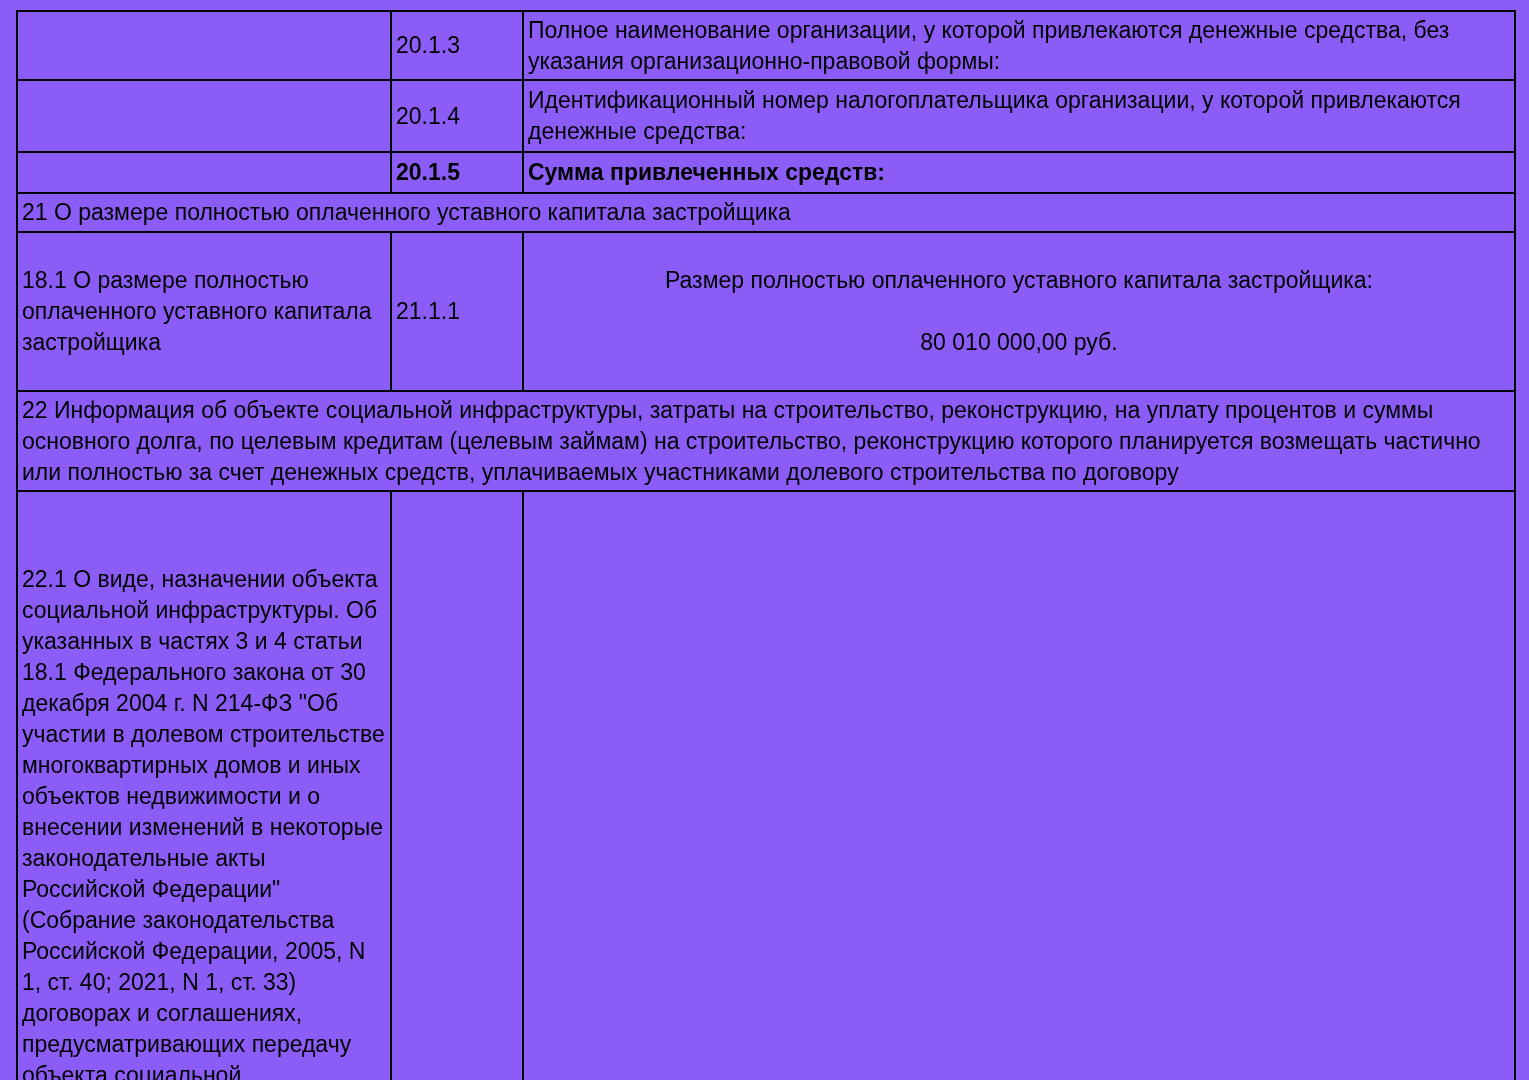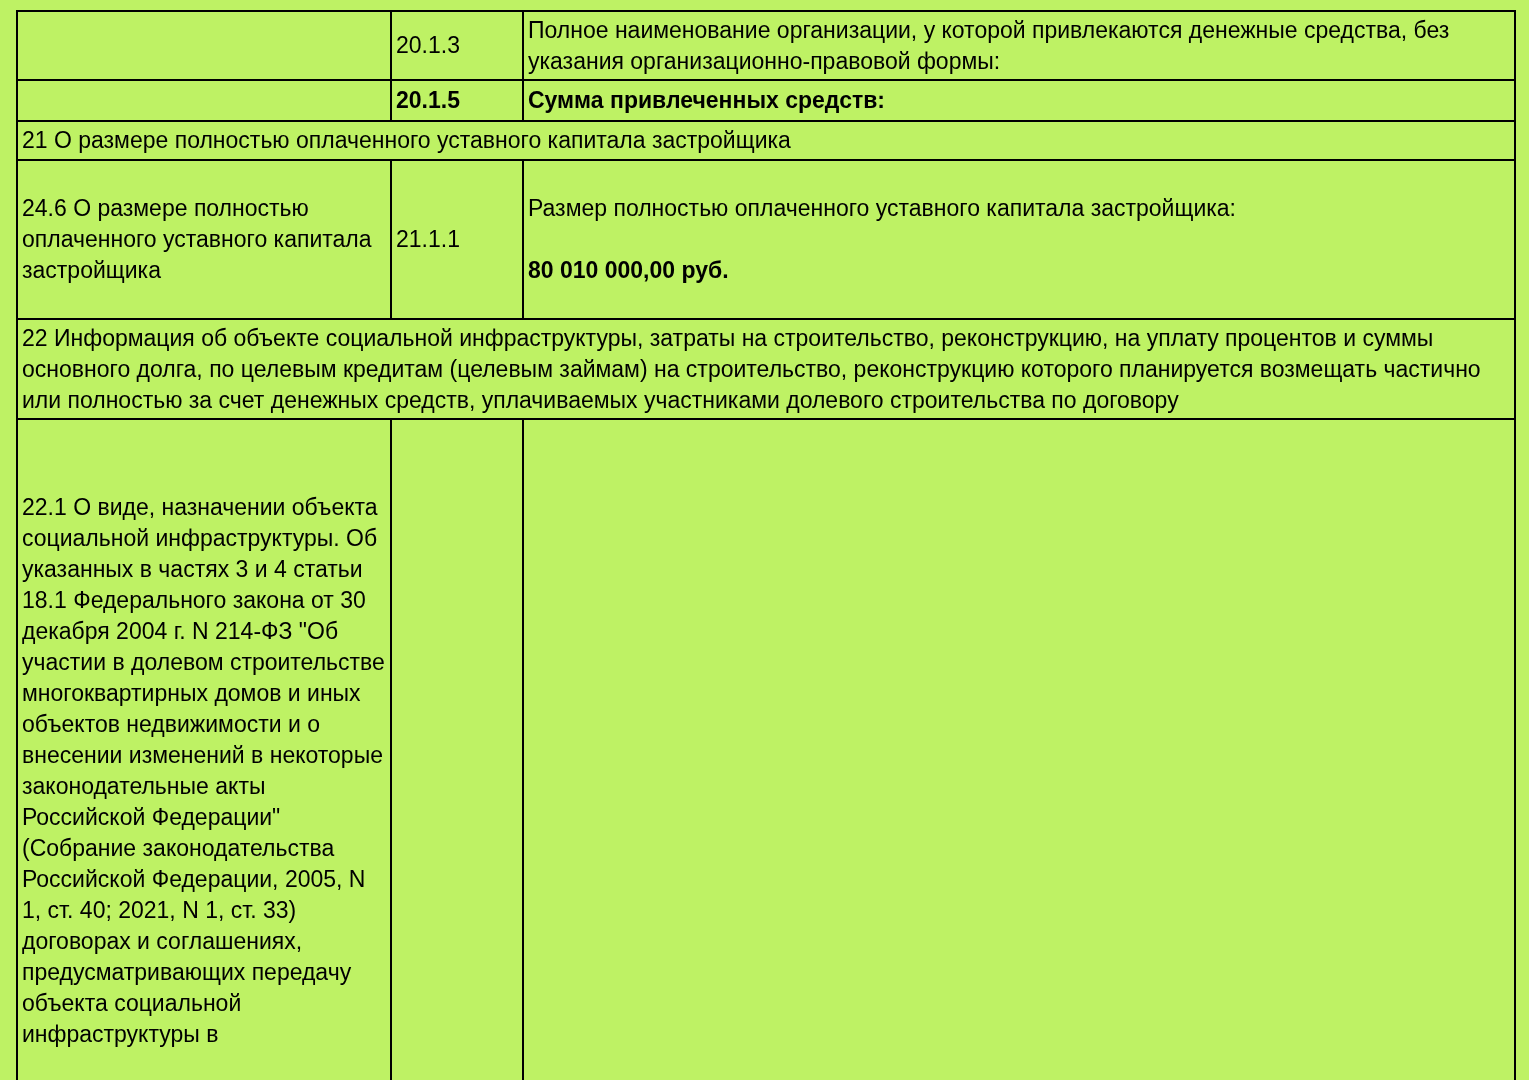"20.1.3" .page { background: #bef264 -> #8b5cf6 }
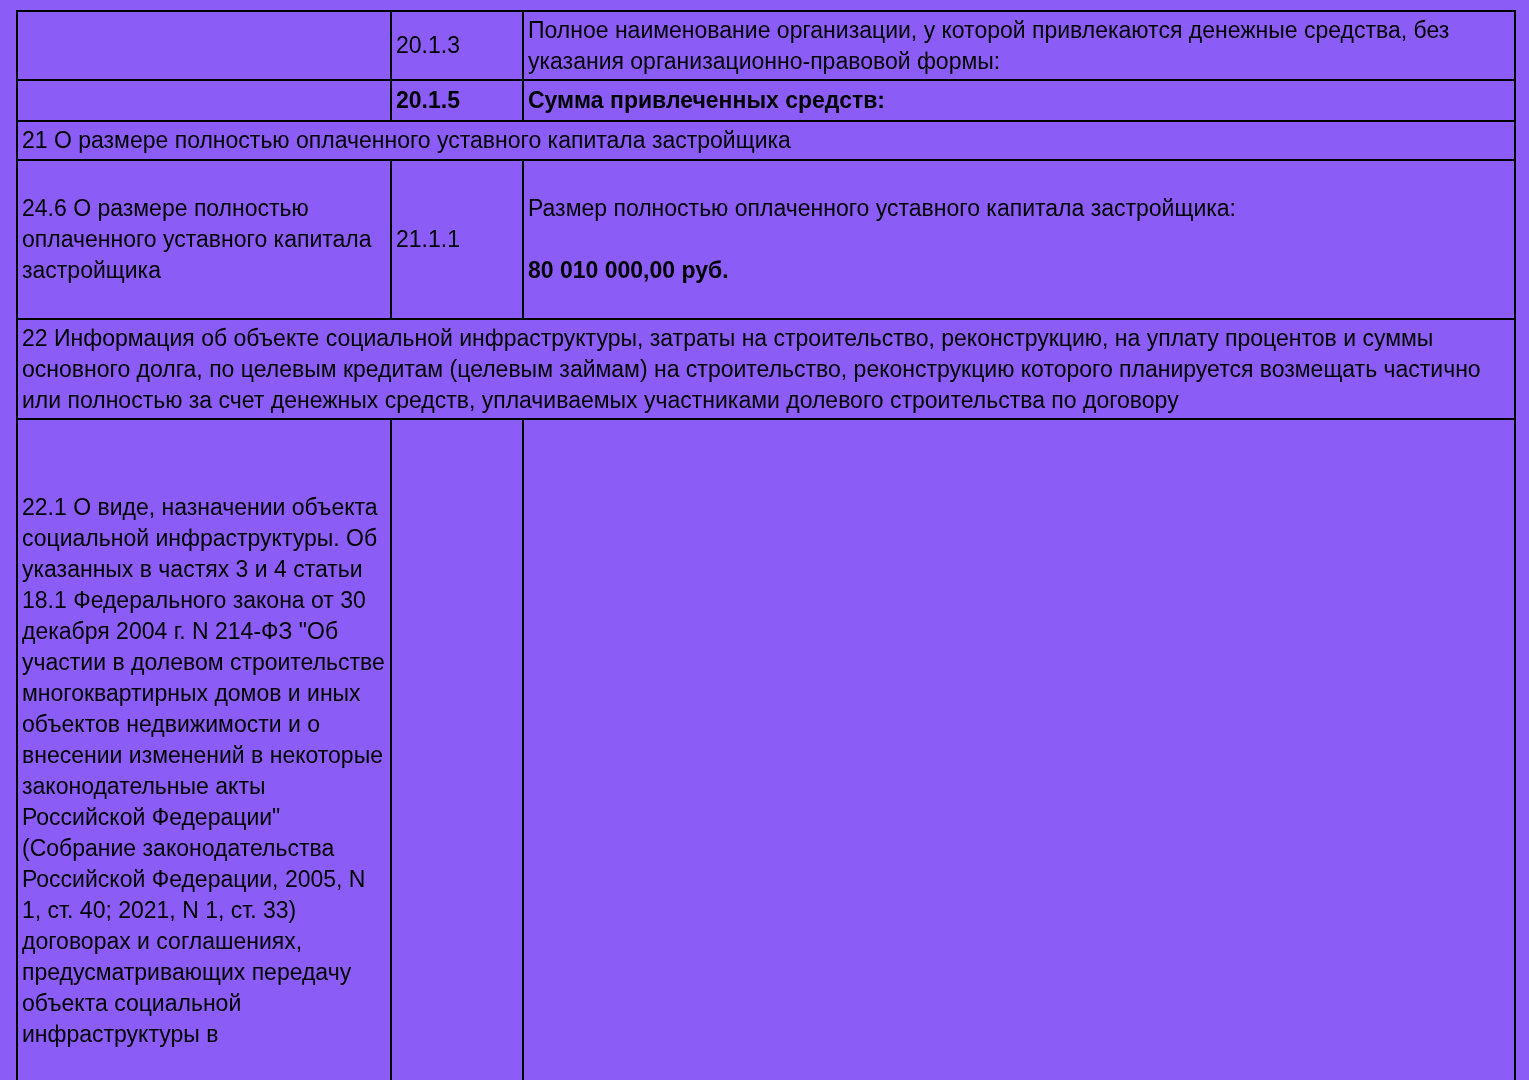"20.1.4" tr.h68 { html: none -> <tr> <td></td> <td>20.1.4</td> <td>Идентификационный номер налогоплательщика организации, у которой привлекаются денежные средства:</td> </tr> }
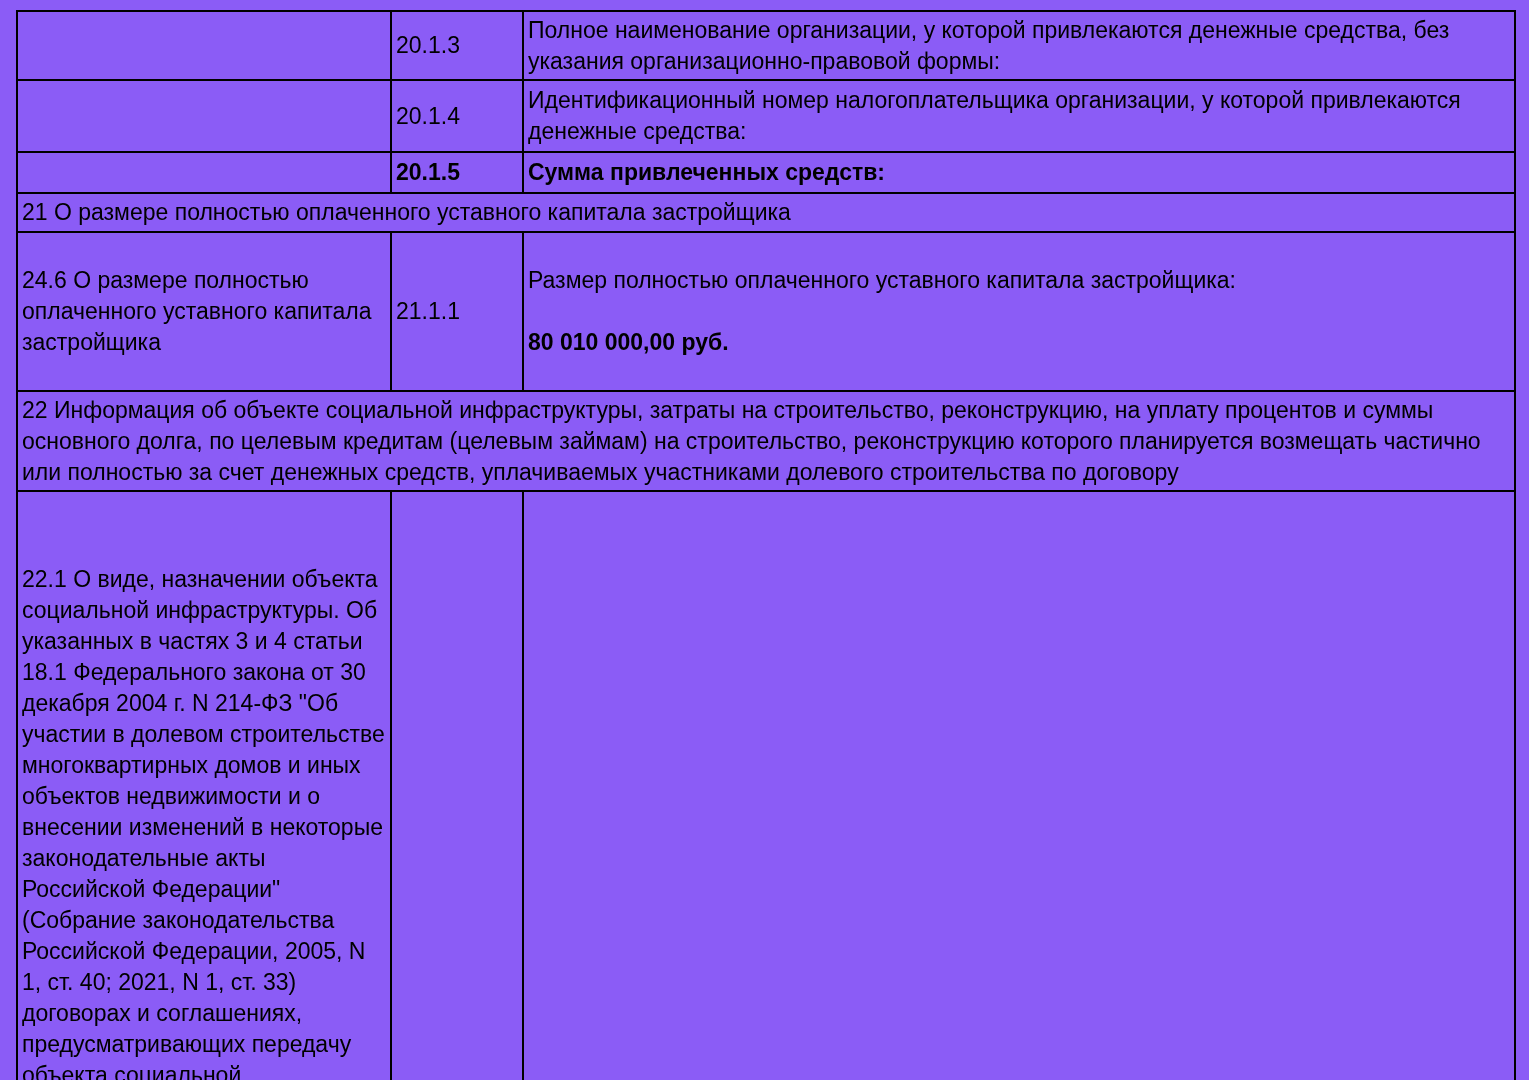"24.6 О размере полностью" td { text: 24.6 -> 18.1 }
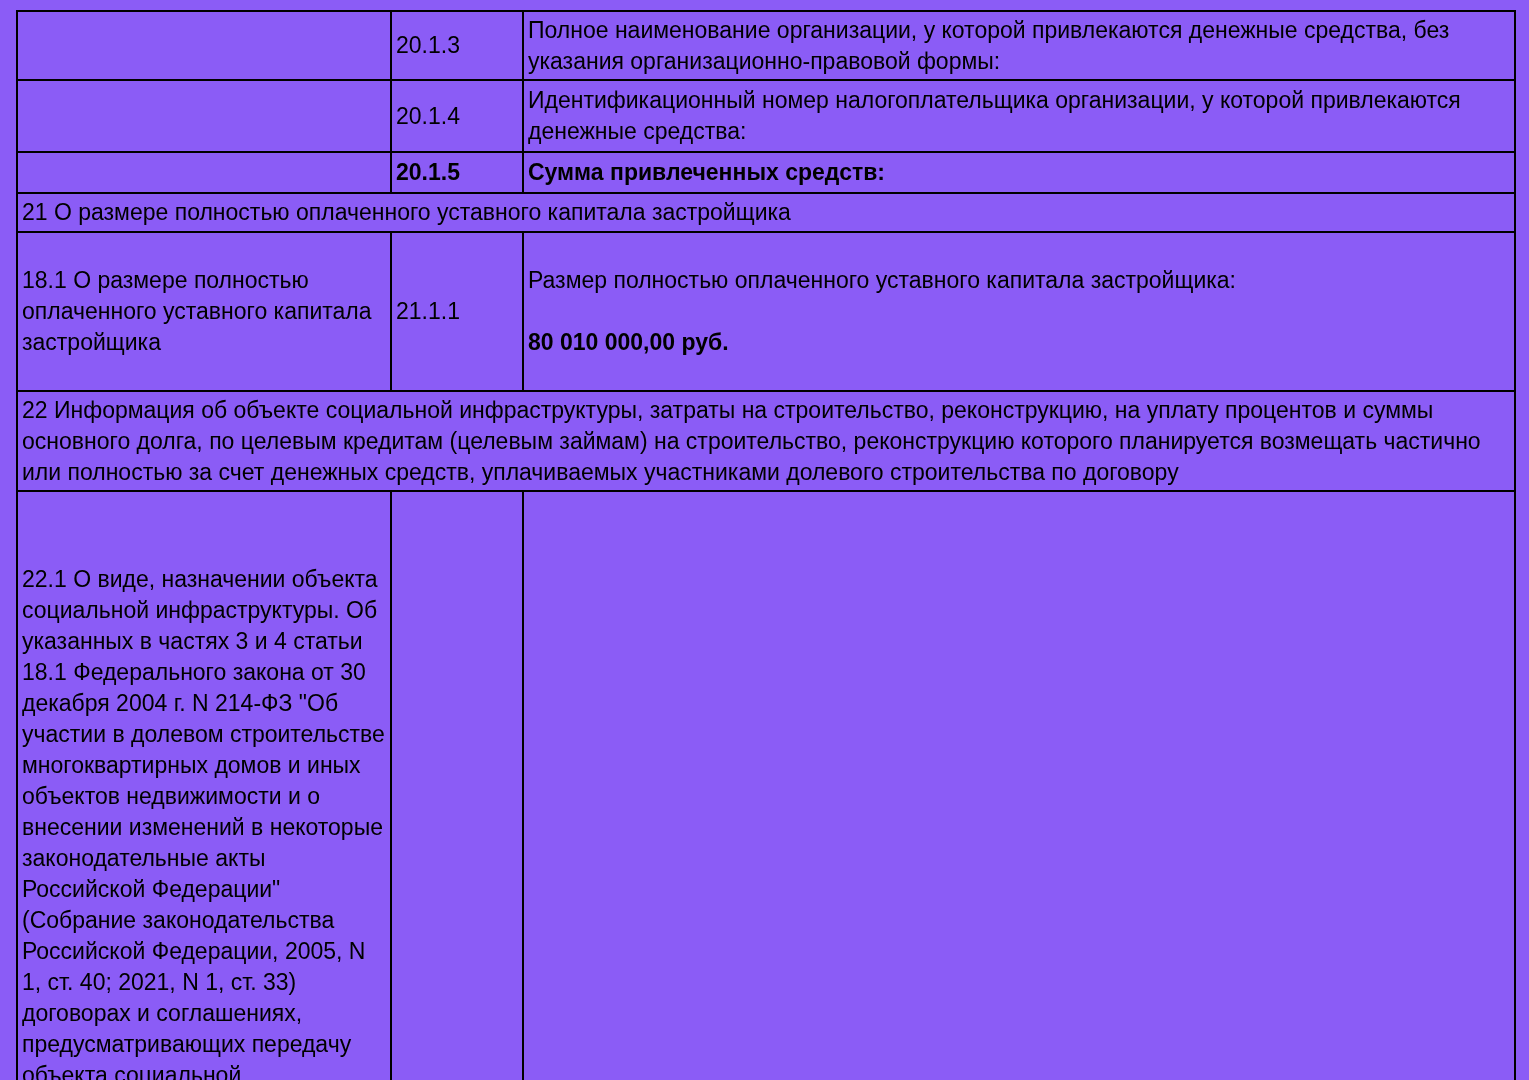"Размер полностью оплаченного уставного" .content-line { text-align: none -> center }
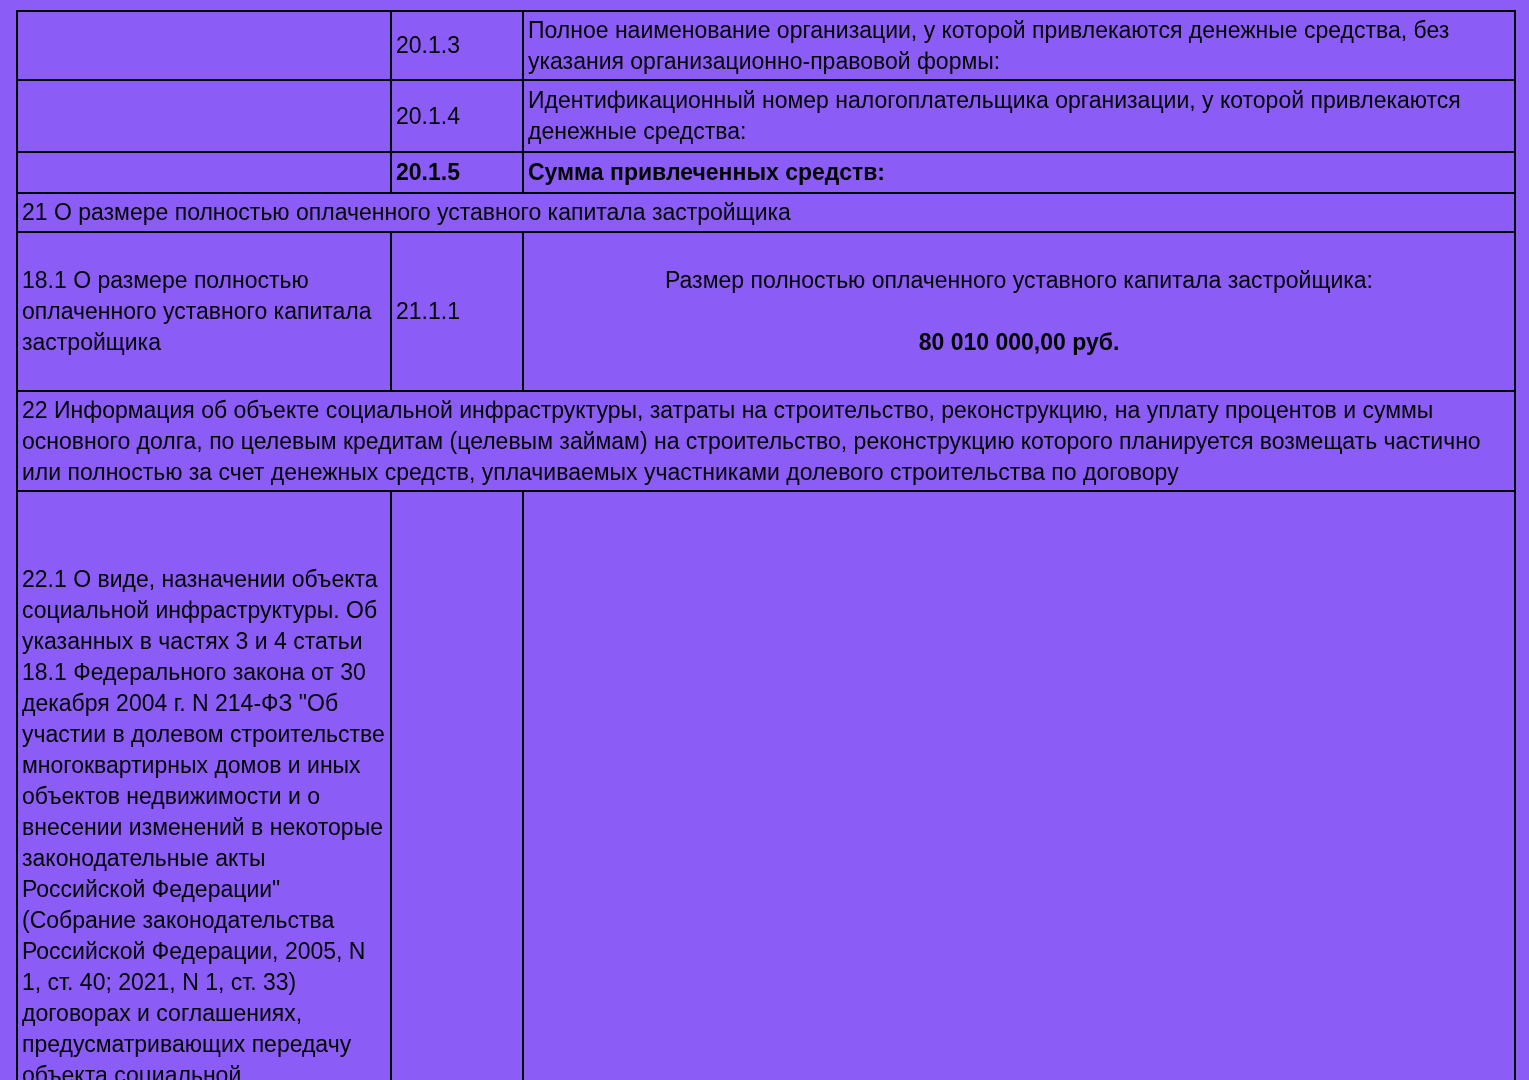"80 010 000,00 руб." .bold-value { font-weight: 700 -> 400 }
